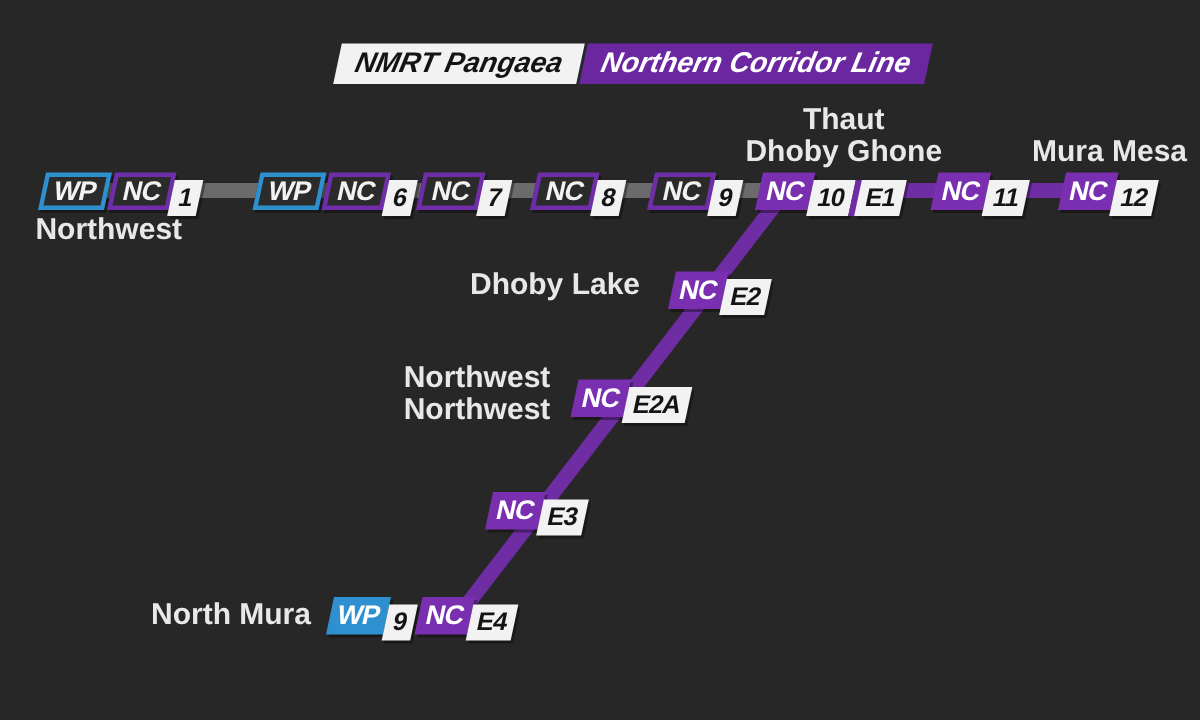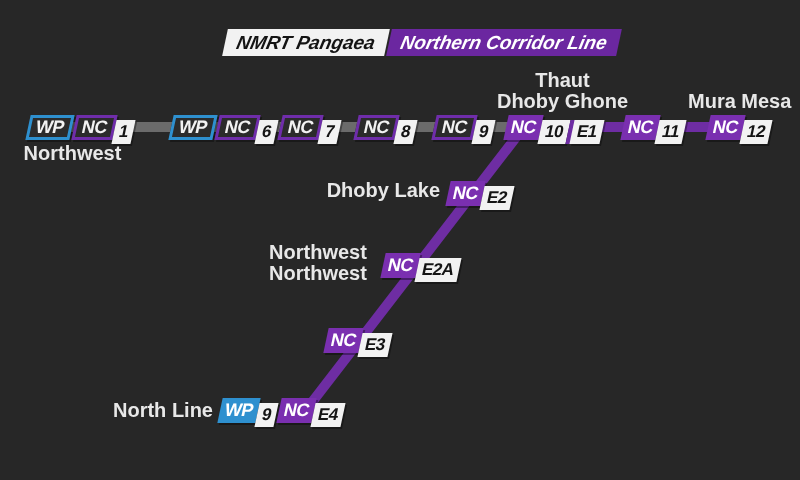"Dhoby Lake" .rgt { text-align: right -> center }
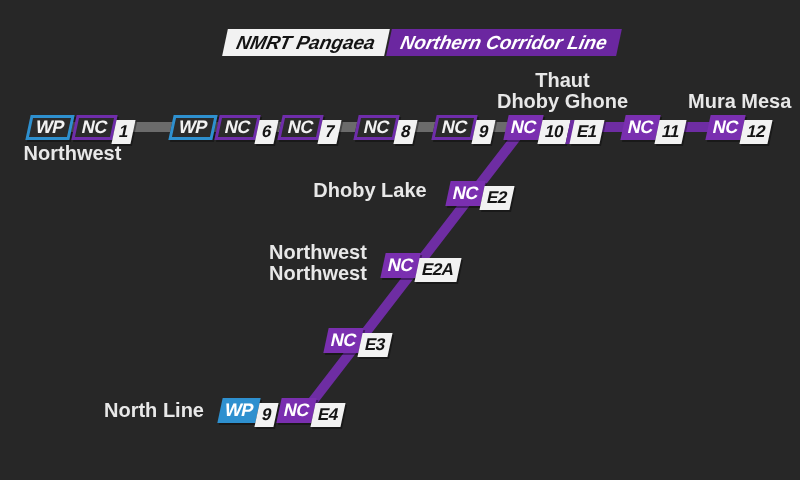"North Line" div.st-label { text: Line -> Mura }
